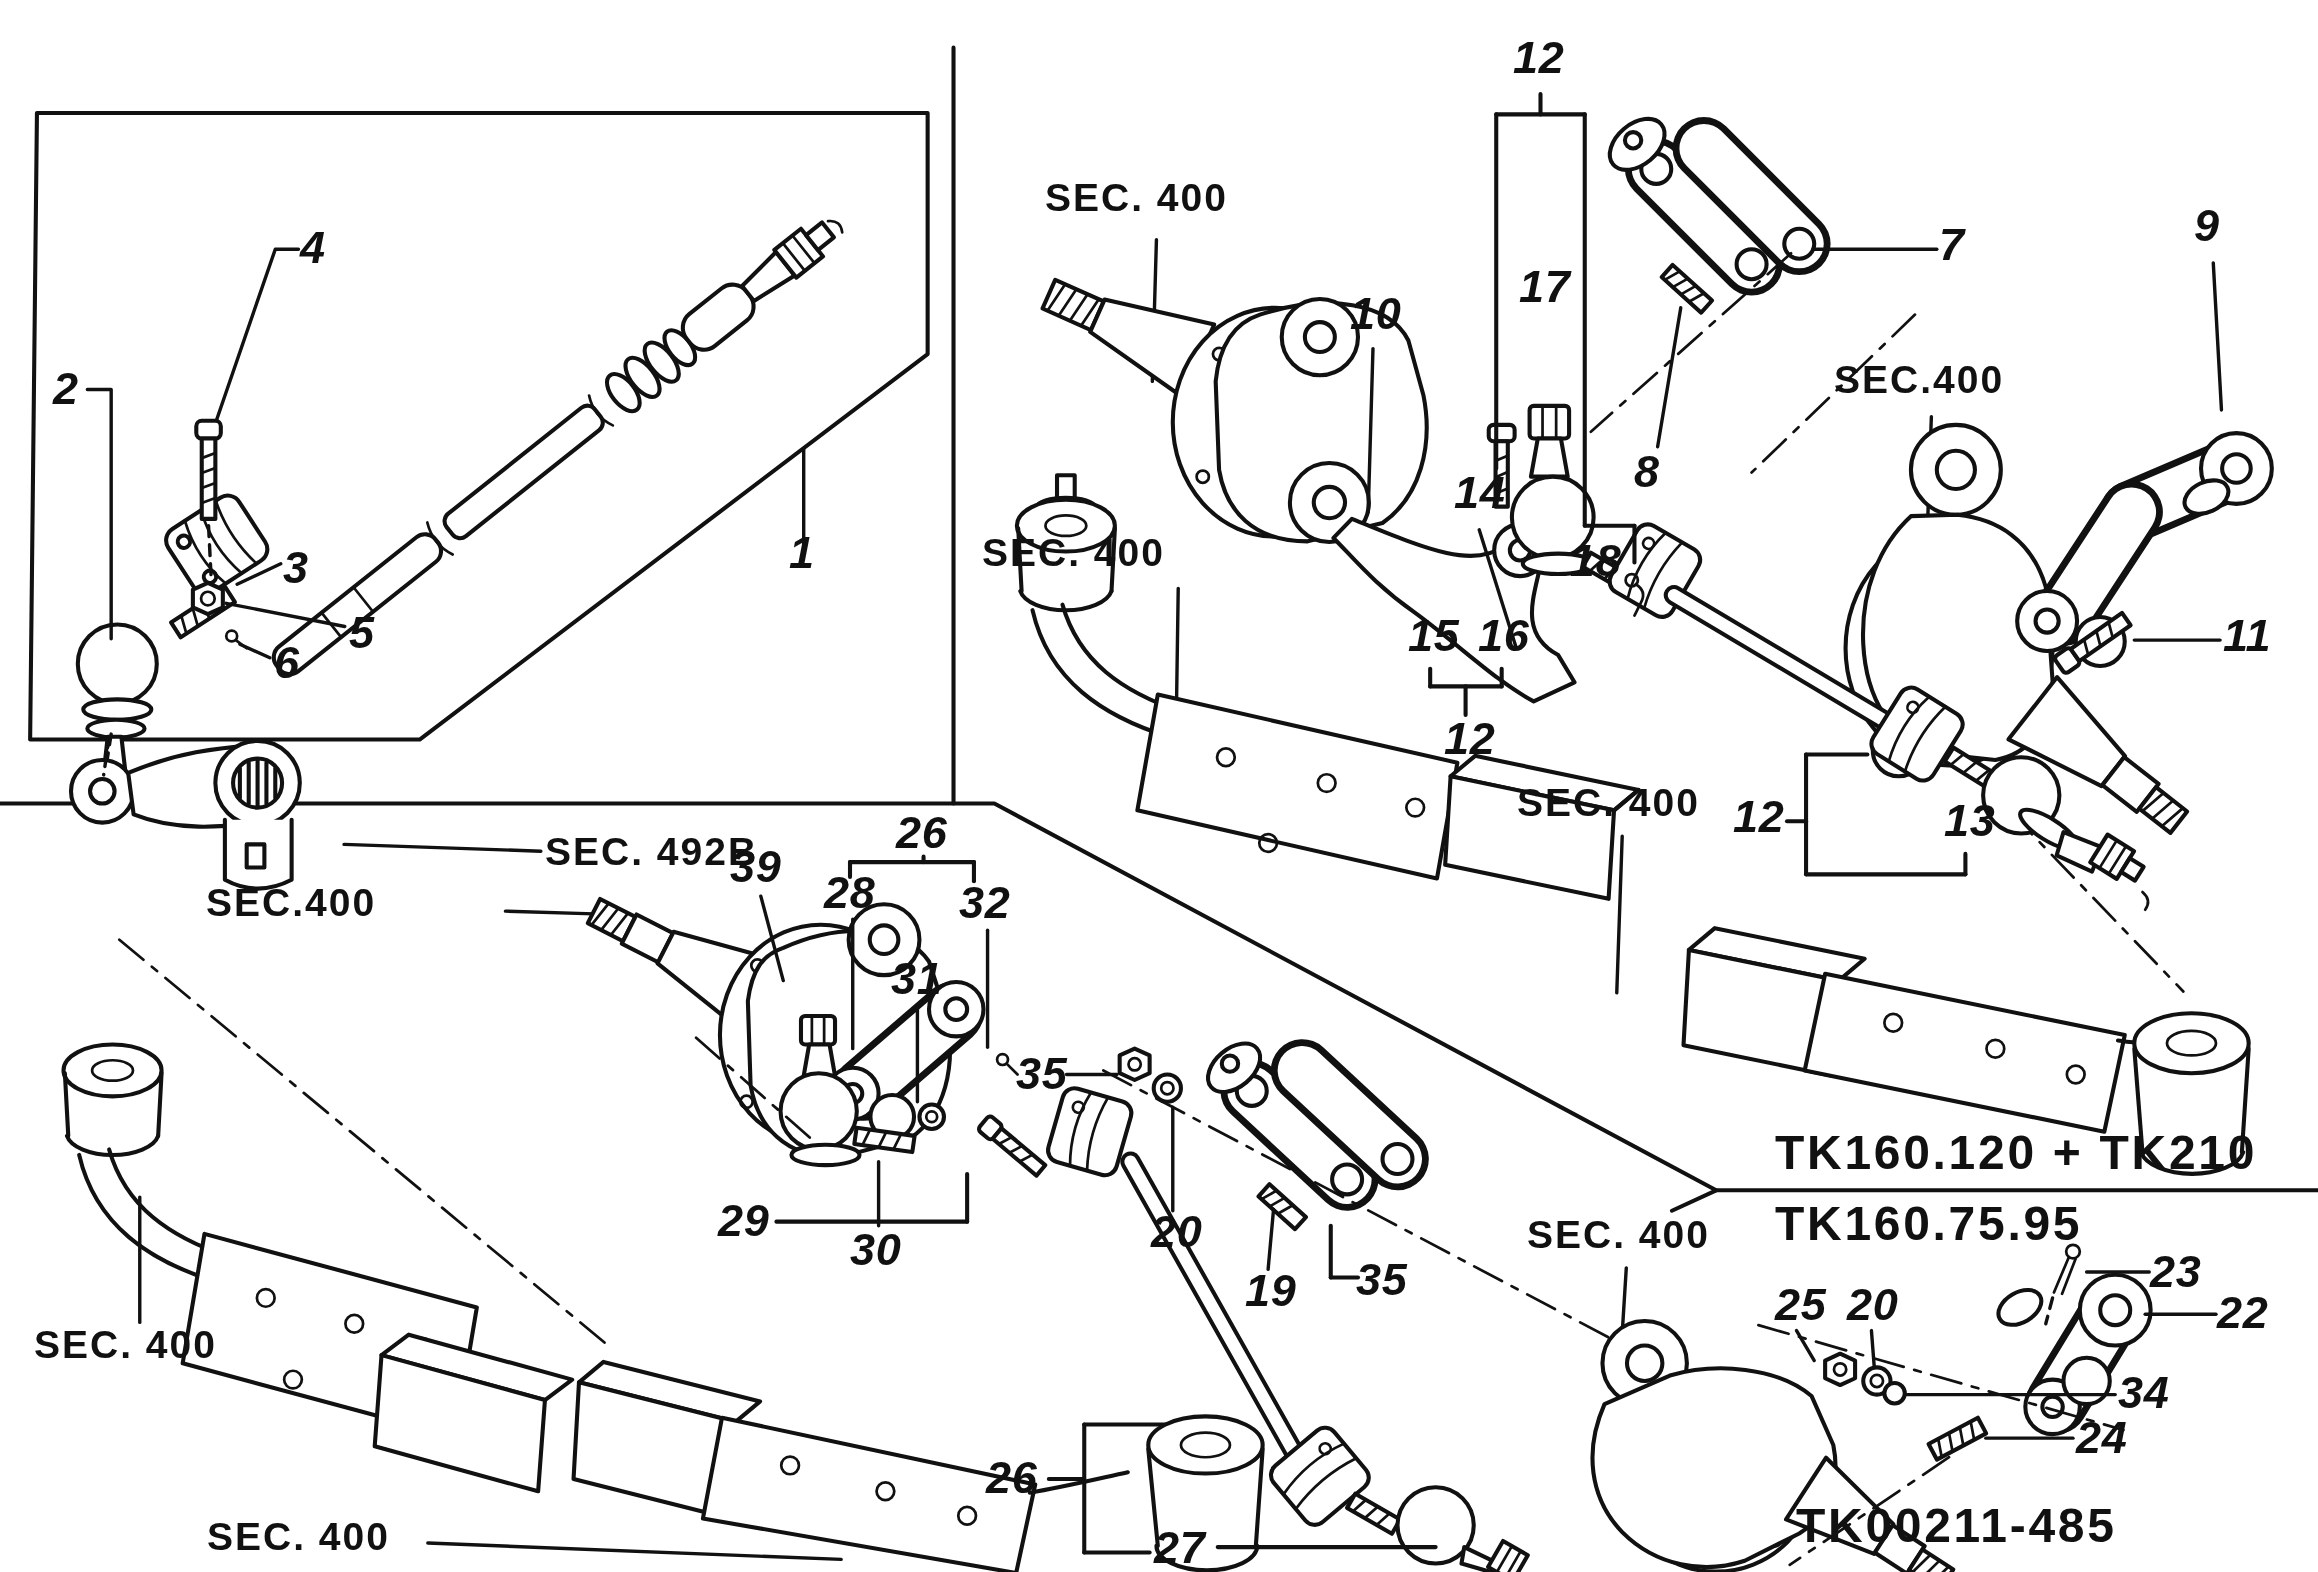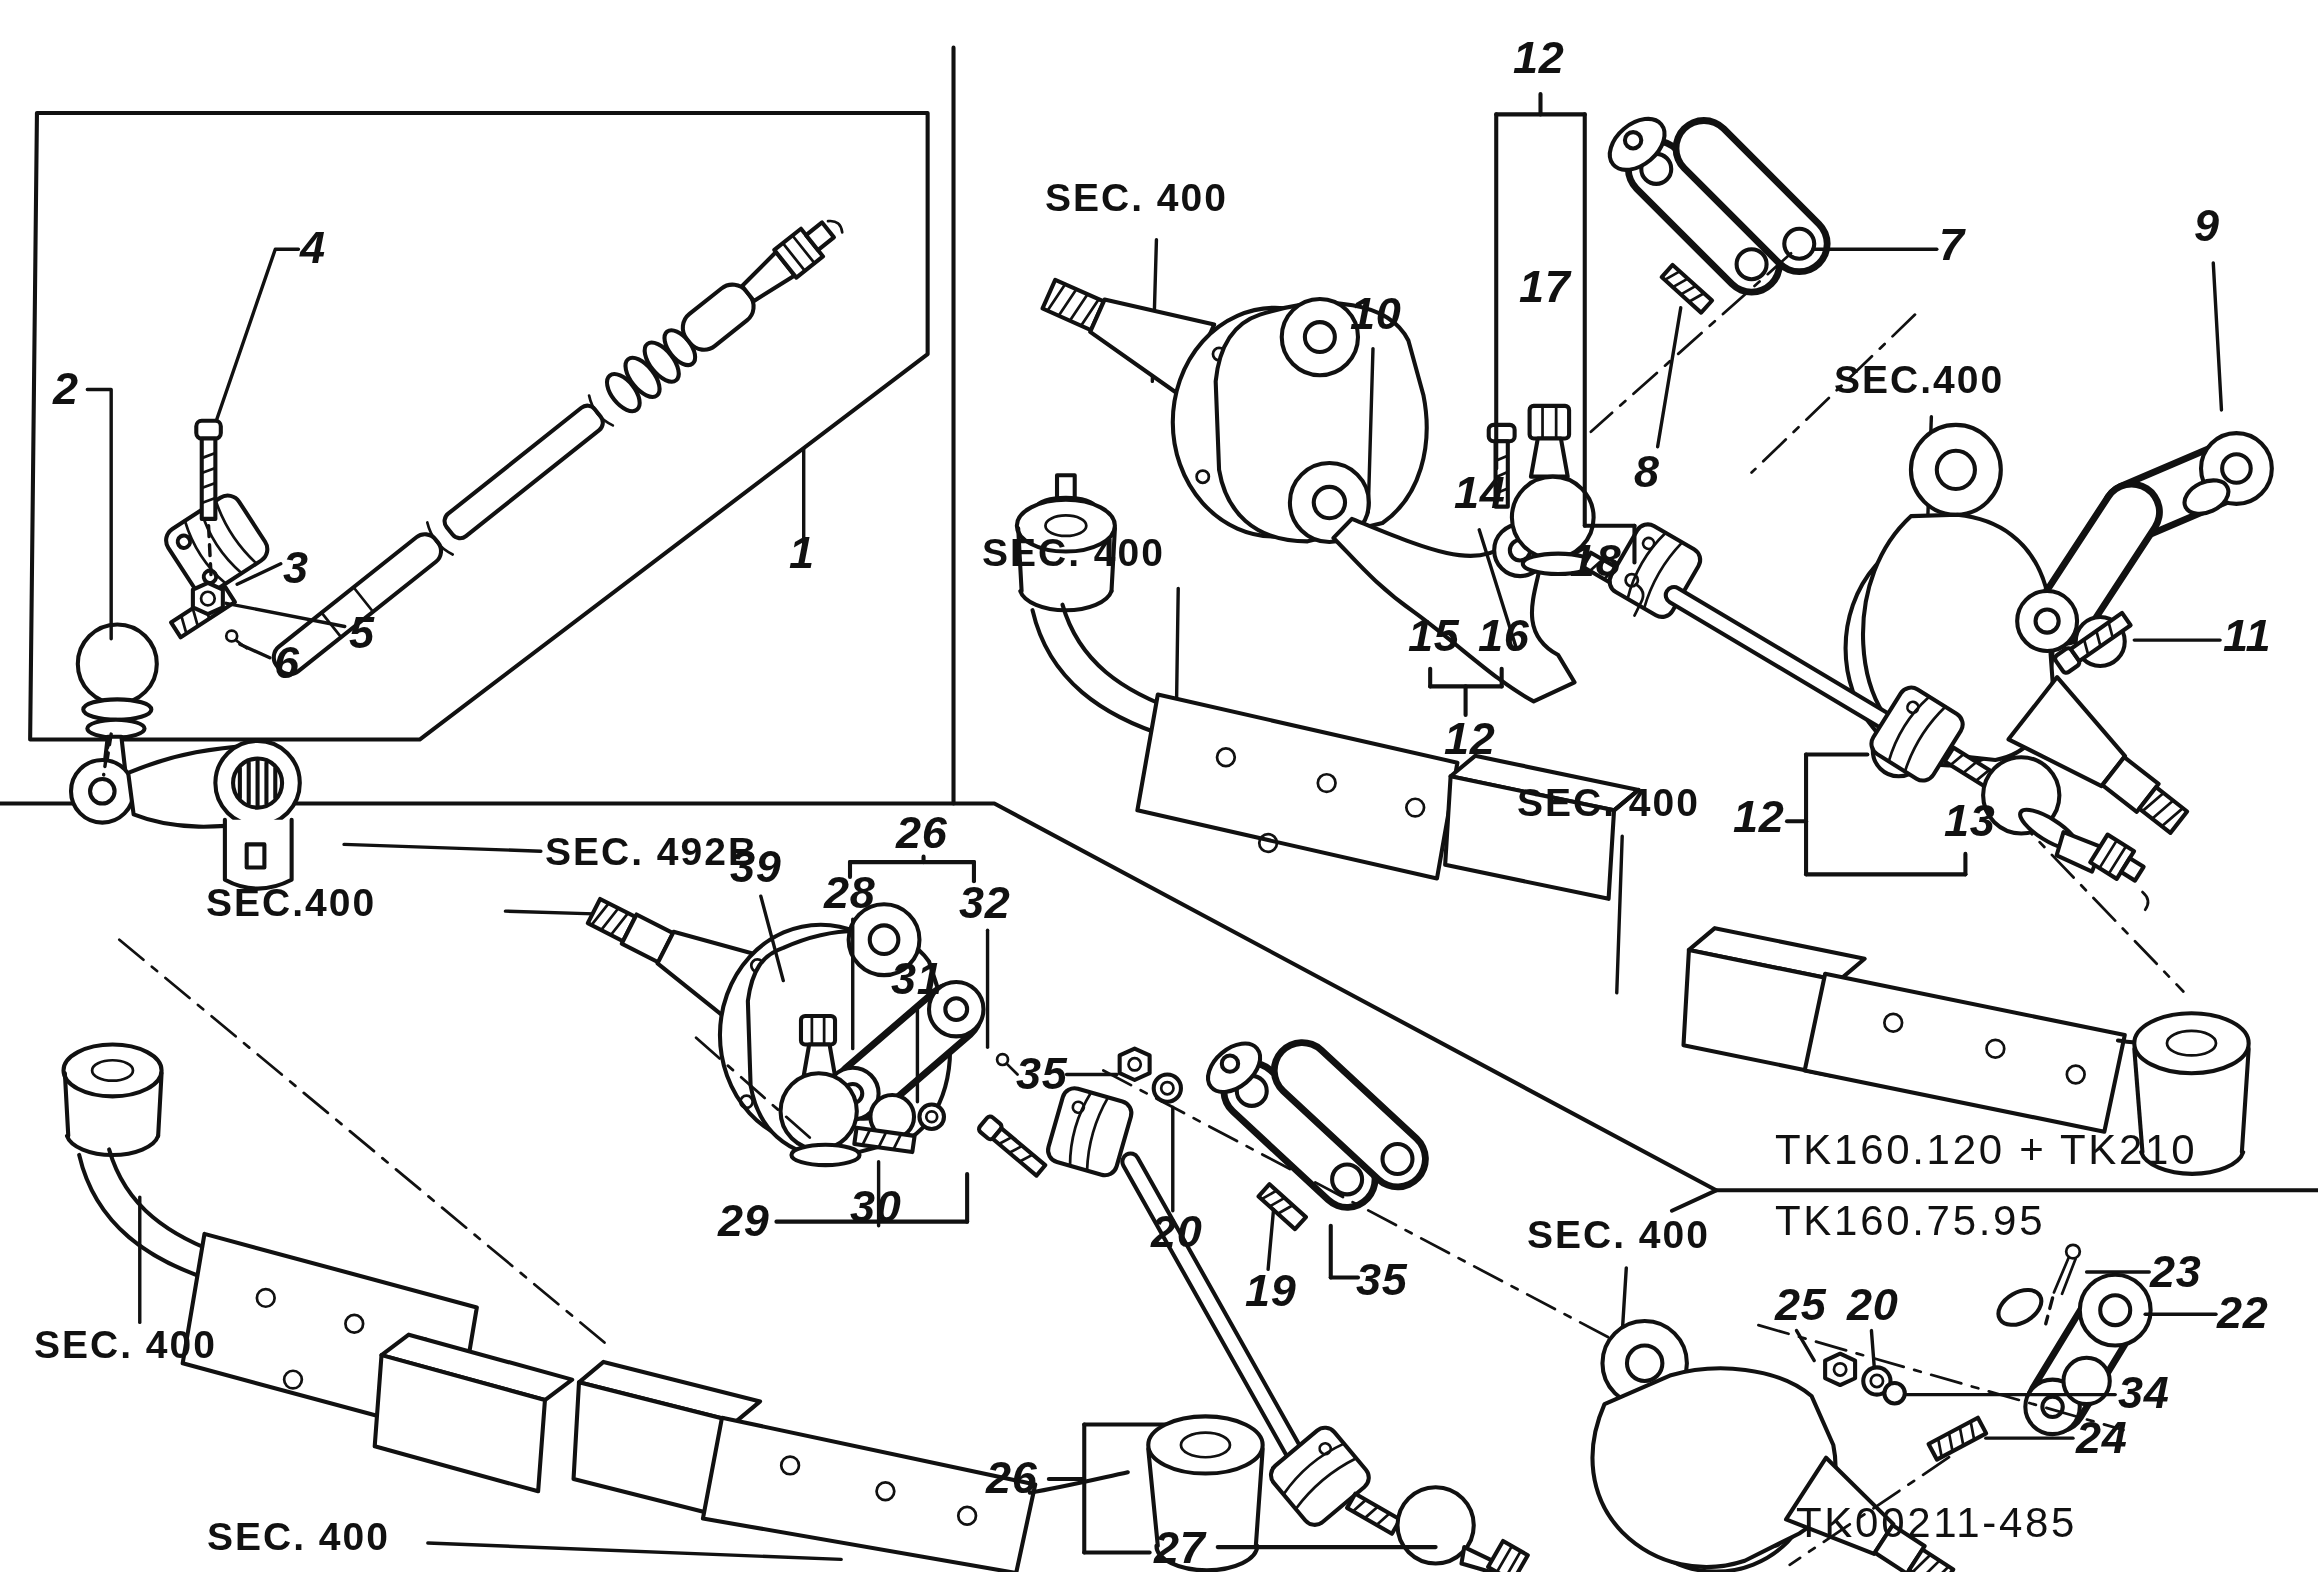"TK160.120 + TK210" .tk { font-size: 42px -> 48px; font-weight: 400 -> 700 }
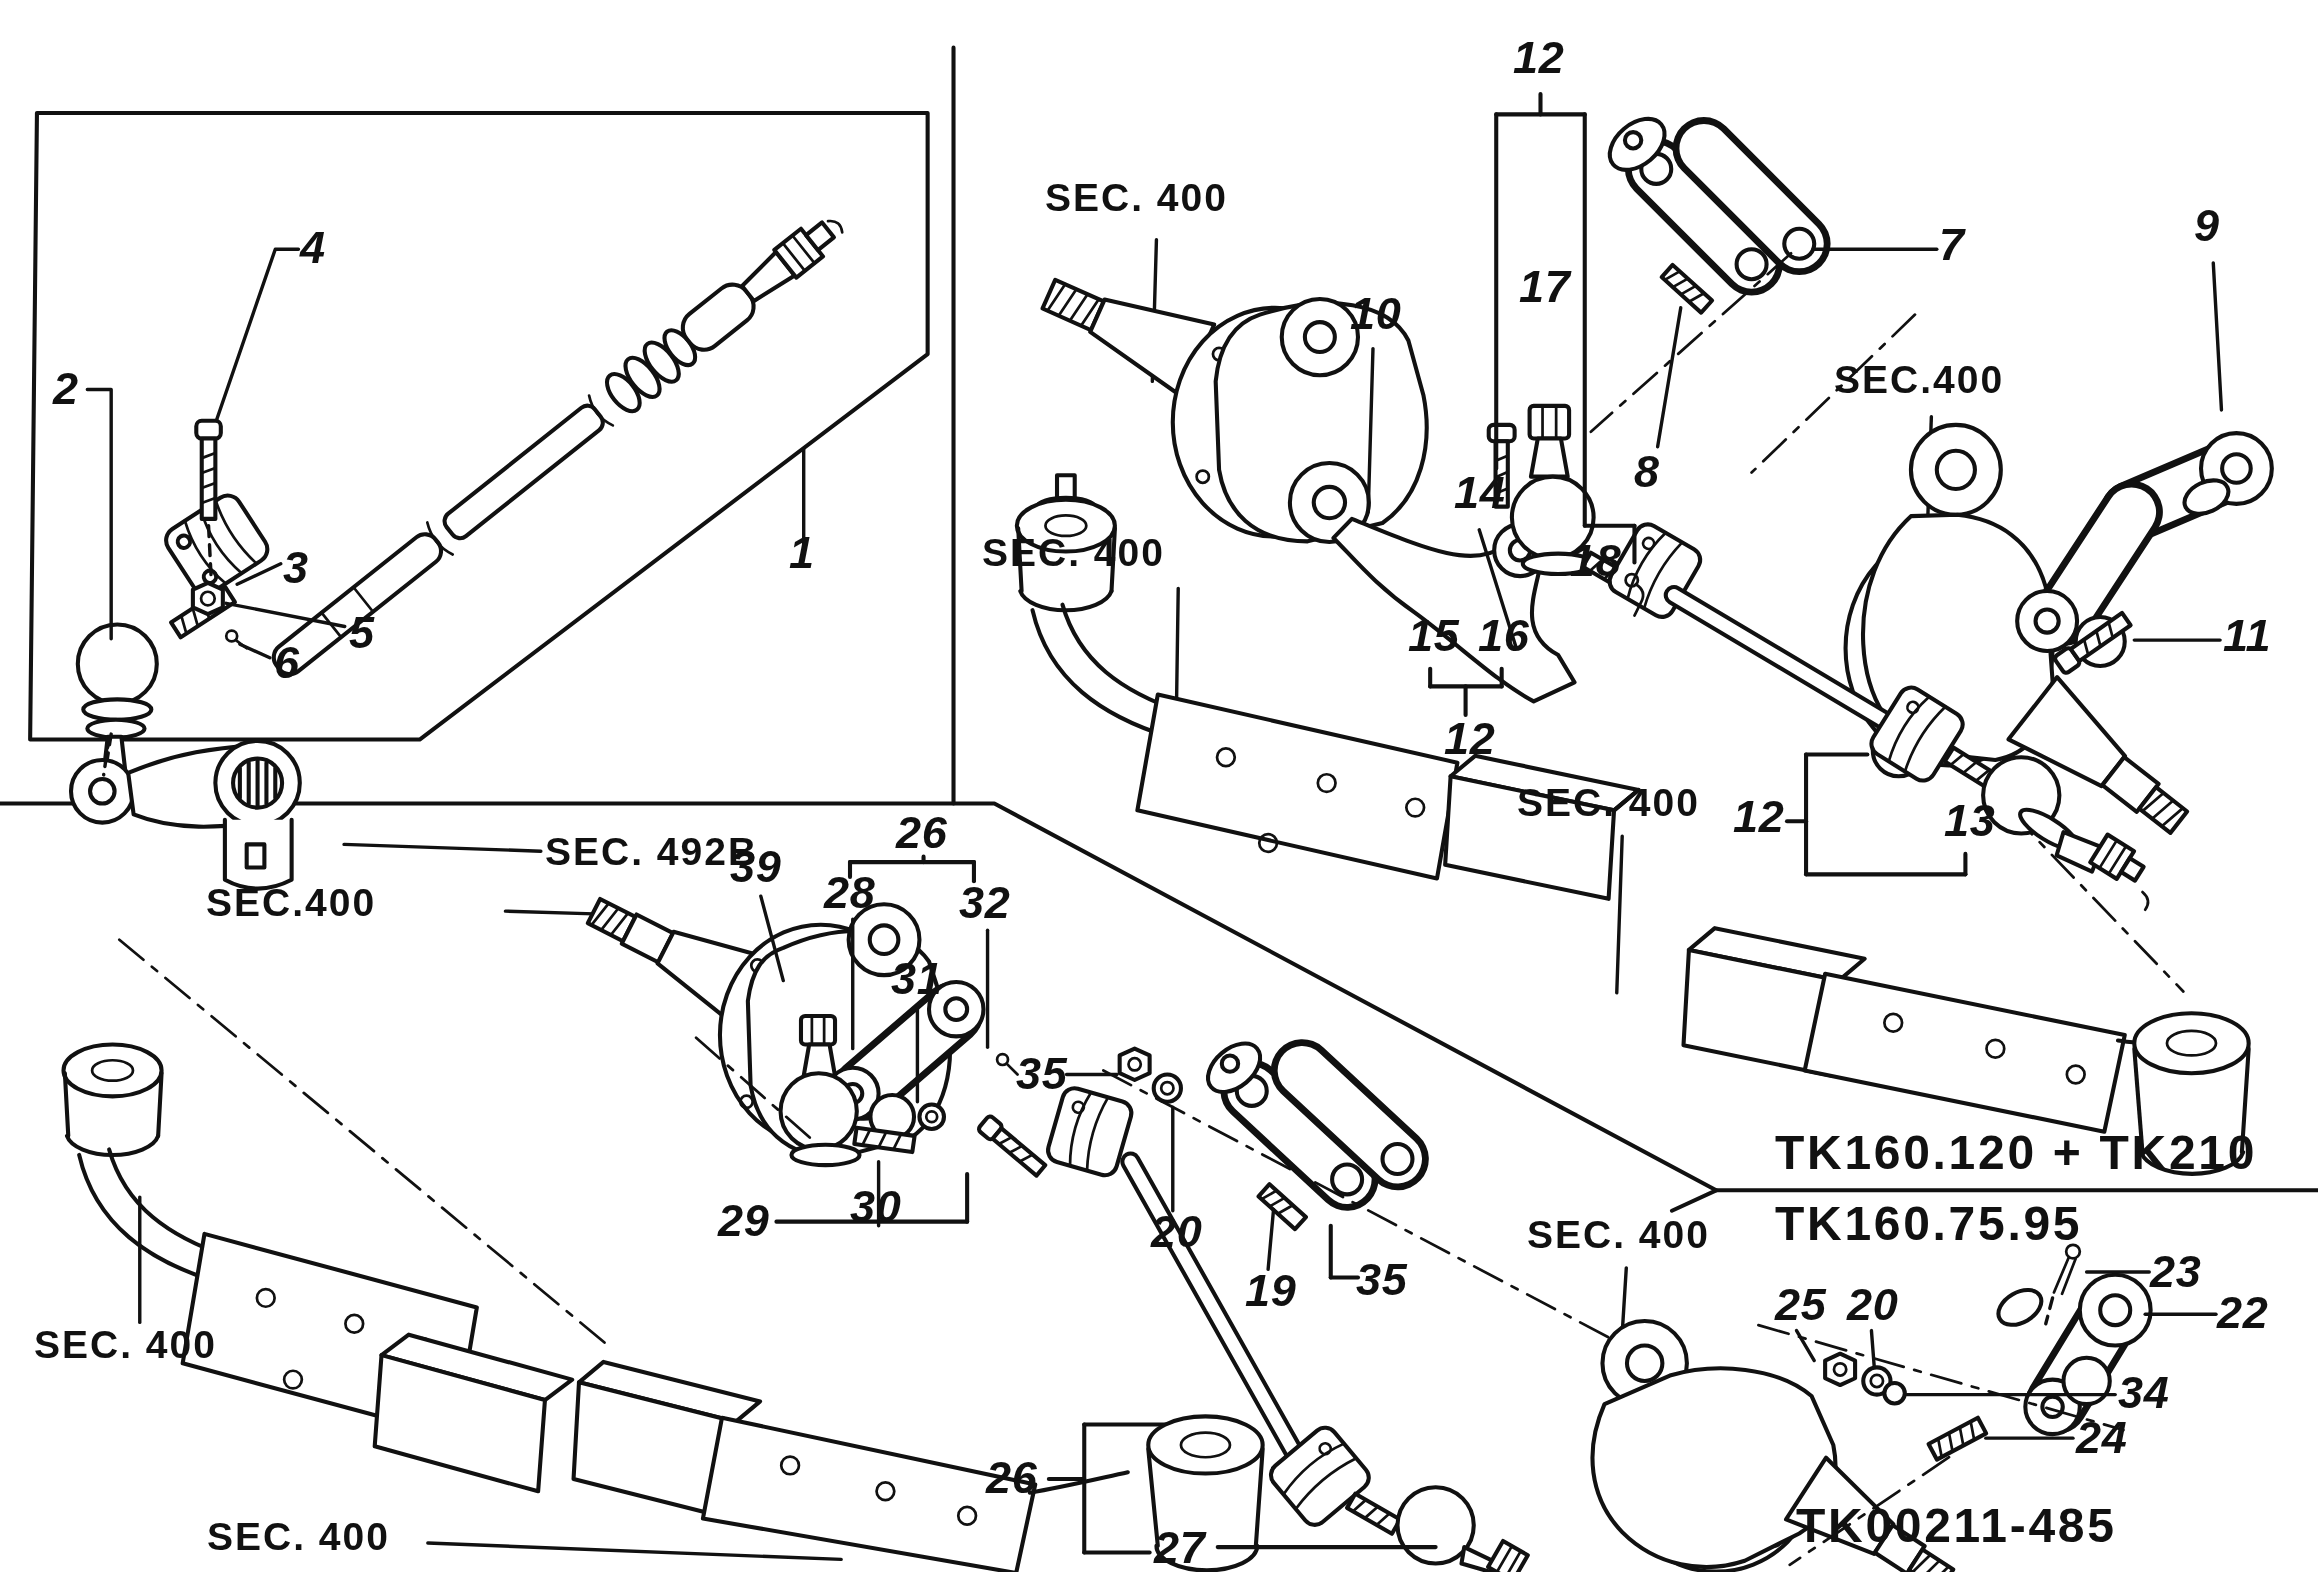"30" div.lbl { top: 1184px -> 1227px }
